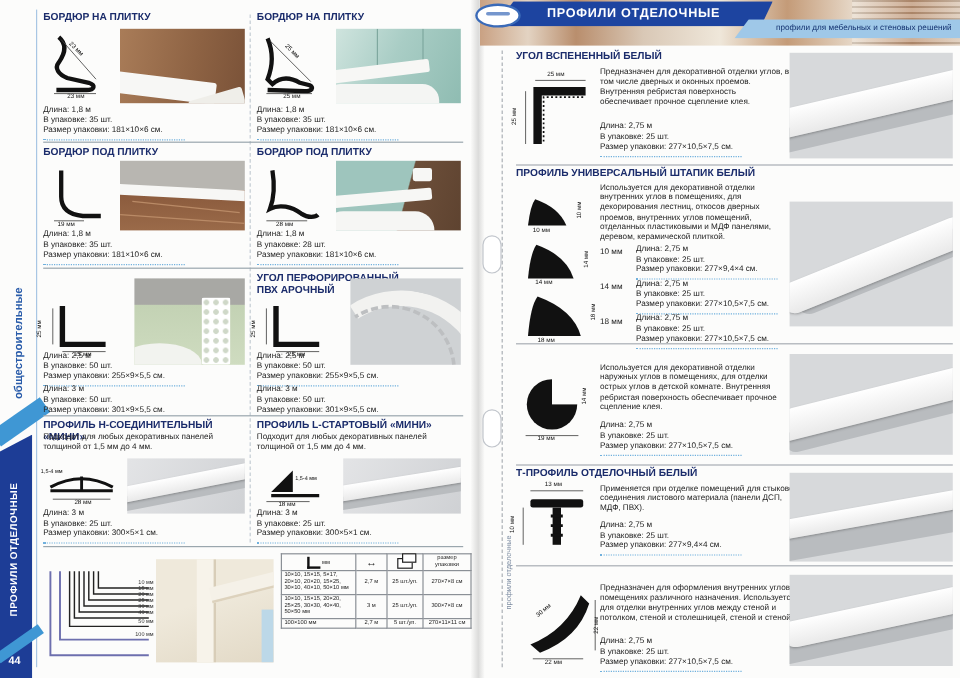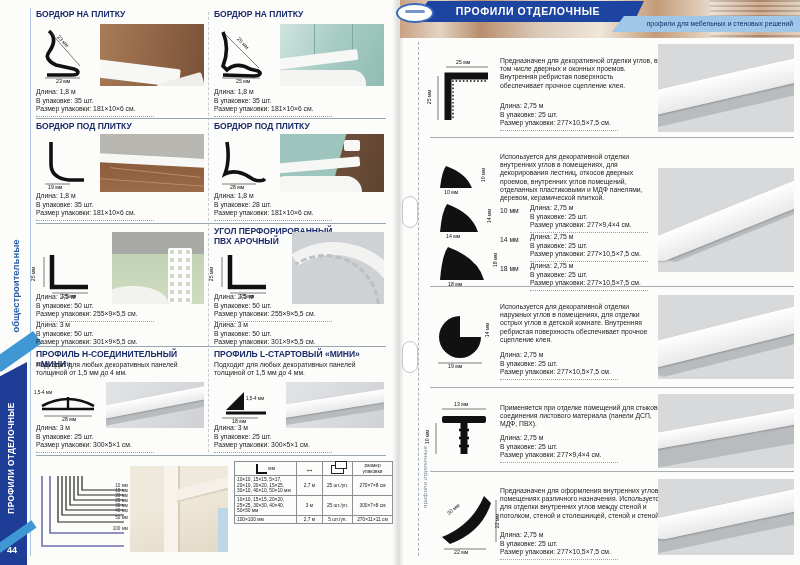"УГОЛ ВСПЕНЕННЫЙ БЕЛЫЙ" div.title { html: none -> <div>УГОЛ ВСПЕНЕННЫЙ БЕЛЫЙ</div> }
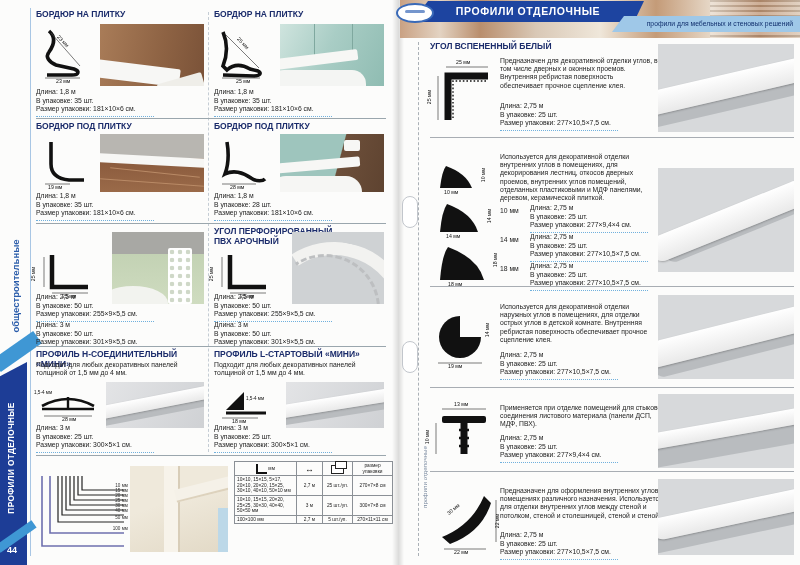"ПРОФИЛЬ УНИВЕРСАЛЬНЫЙ ШТАПИК БЕЛЫЙ" div.title { html: none -> <div>ПРОФИЛЬ УНИВЕРСАЛЬНЫЙ ШТАПИК БЕЛЫЙ</div> }
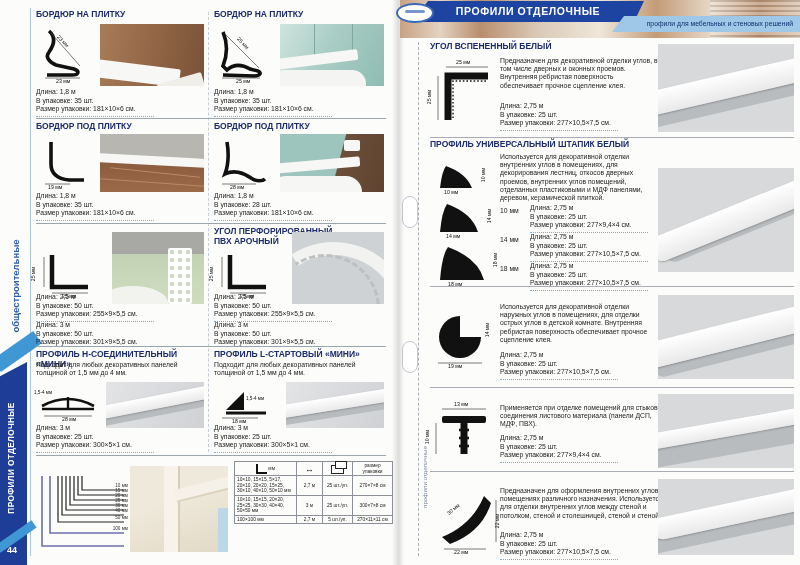"Т-ПРОФИЛЬ ОТДЕЛОЧНЫЙ БЕЛЫЙ" div.title { html: none -> <div>Т-ПРОФИЛЬ ОТДЕЛОЧНЫЙ БЕЛЫЙ</div> }
